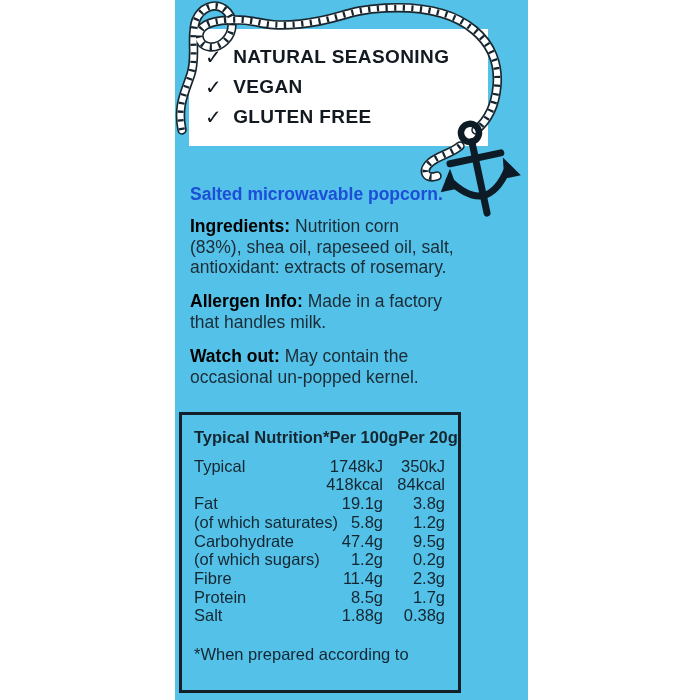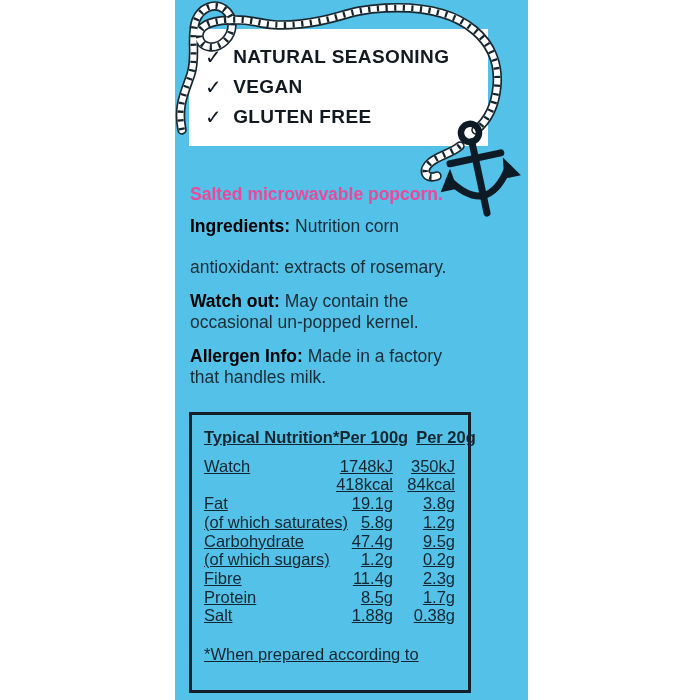"Salted microwavable popcorn." .copy .desc { color: #ec4899 -> #1d4ed8 }
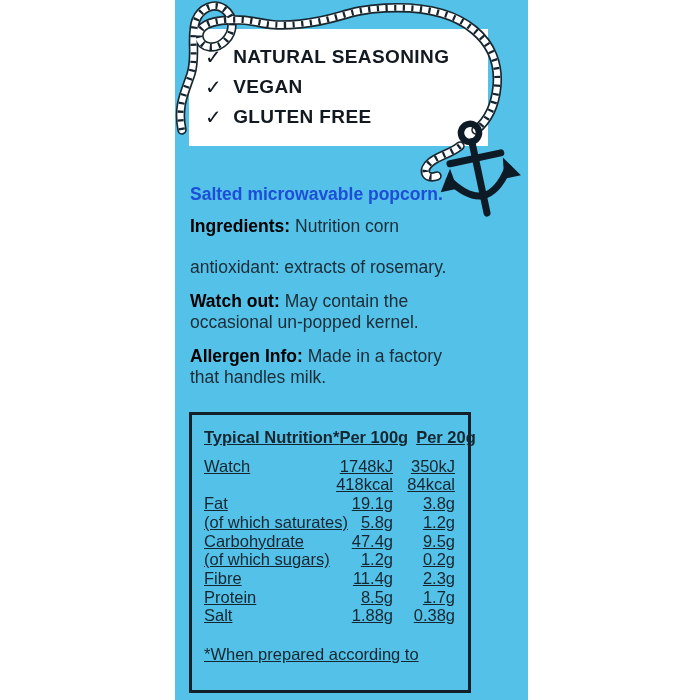"(83%), shea oil, rapeseed oil," span { html: none -> <span>(83%), shea oil, rapeseed oil, salt,</span> }
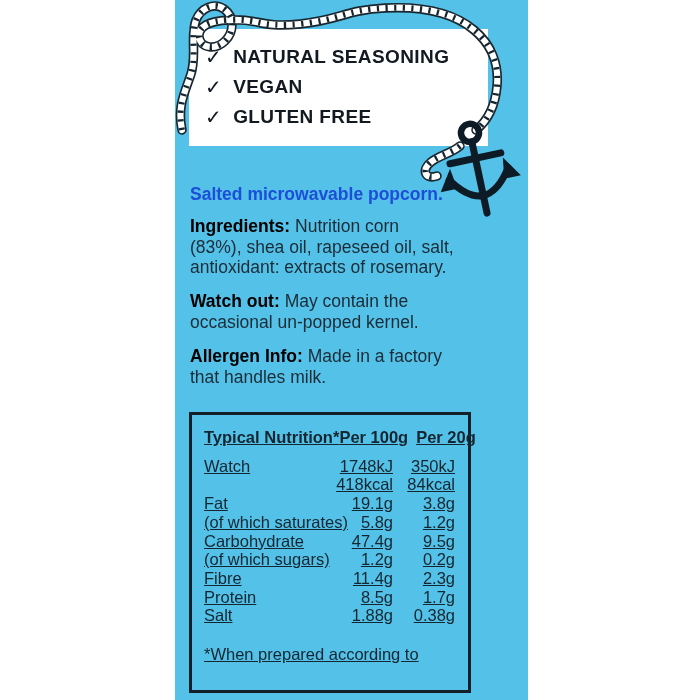"Watch out: May contain the" p.sec { order: before "Allergen Info: Made in a" -> after "Allergen Info: Made in a" }
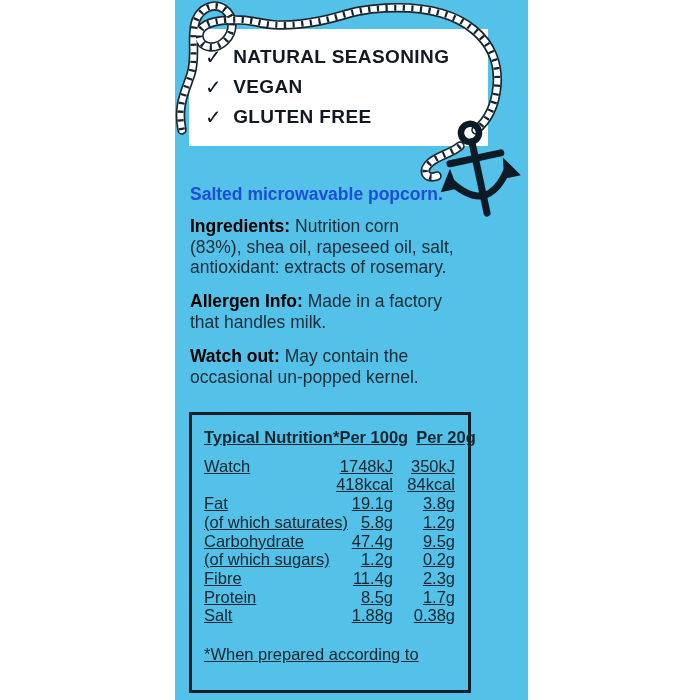"Typical Nutrition*" .nutrition { left: 189px -> 179px; text-decoration: underline -> none }
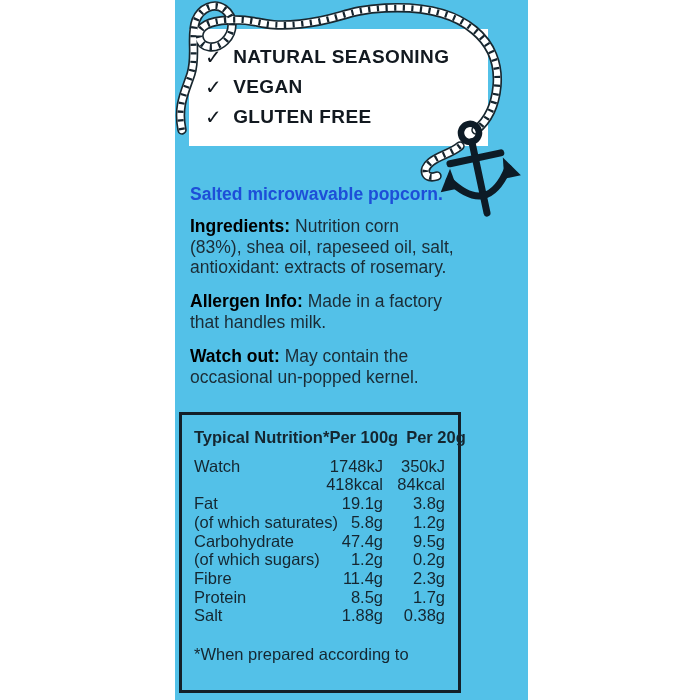"Per 100g" .nhead .nc1 { margin-right: 8px -> 0 }
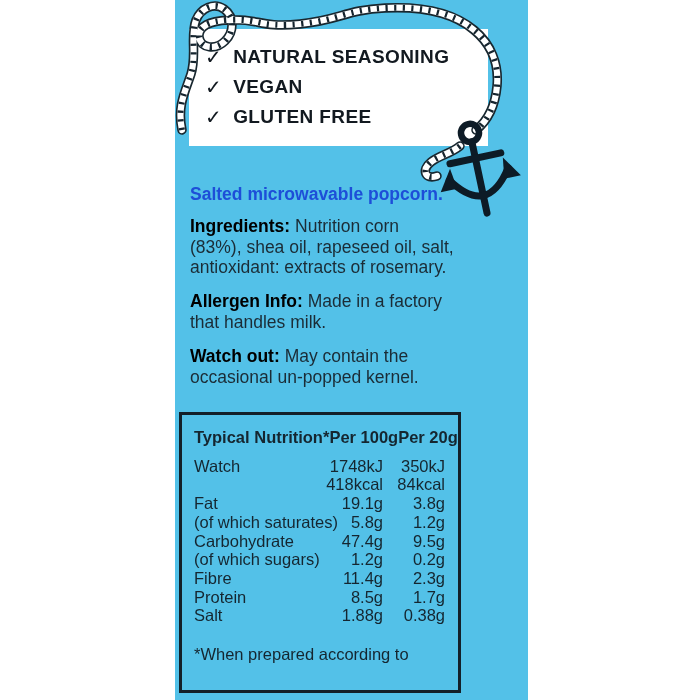"Watch" span.nlabel { text: Watch -> Typical }
